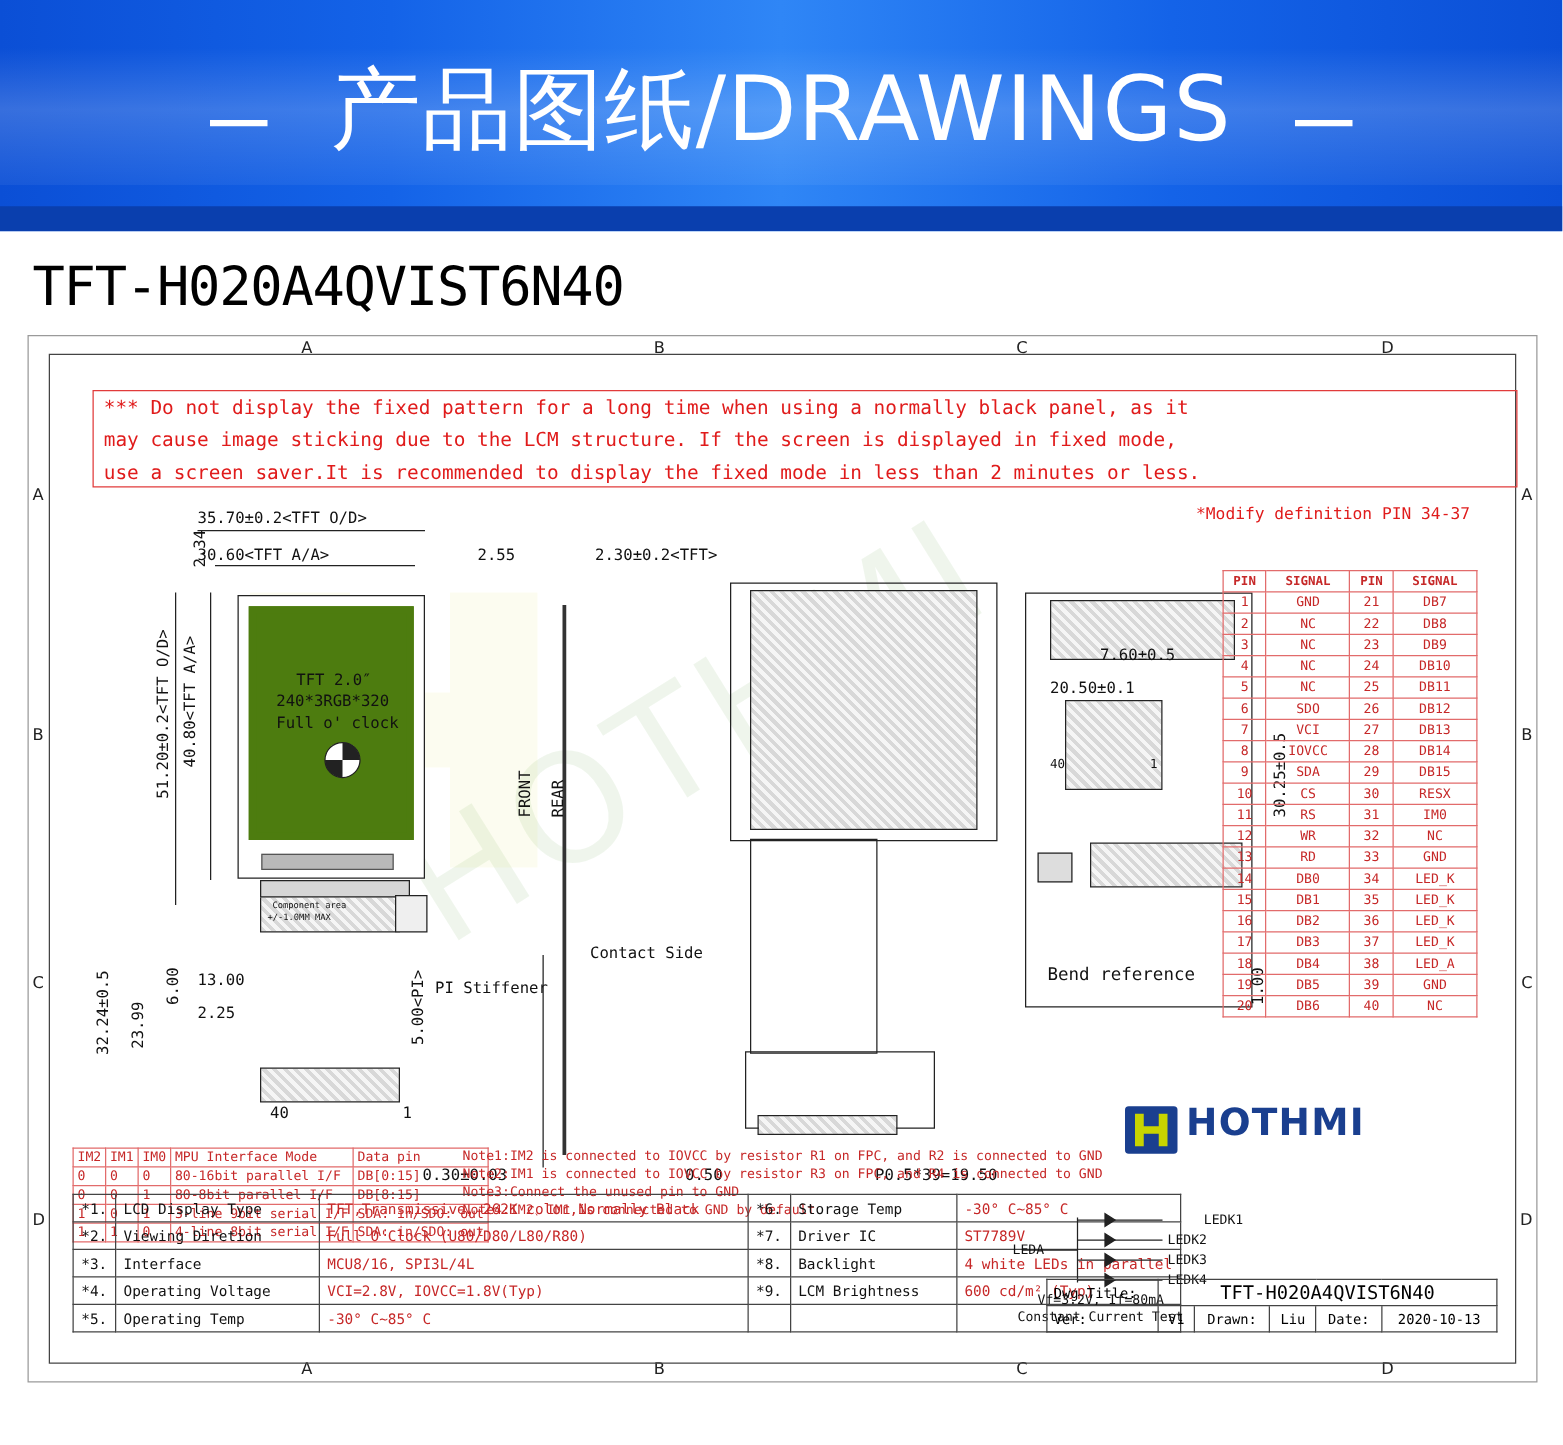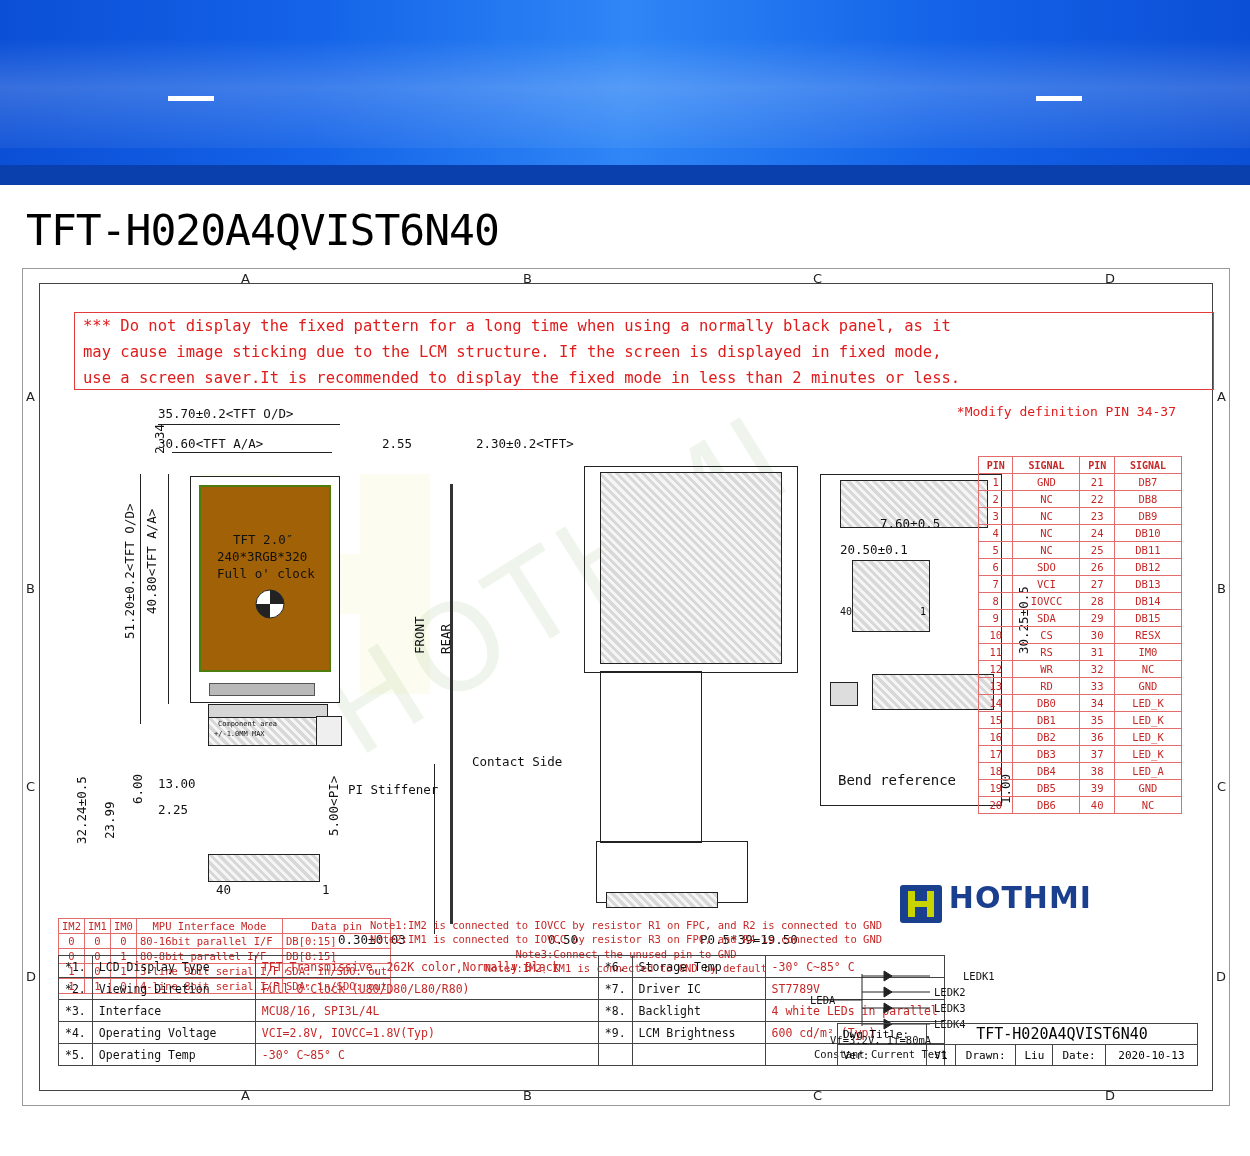"产品图纸/DRAWINGS" div.title { html: none -> <div>产品图纸/DRAWINGS</div> }
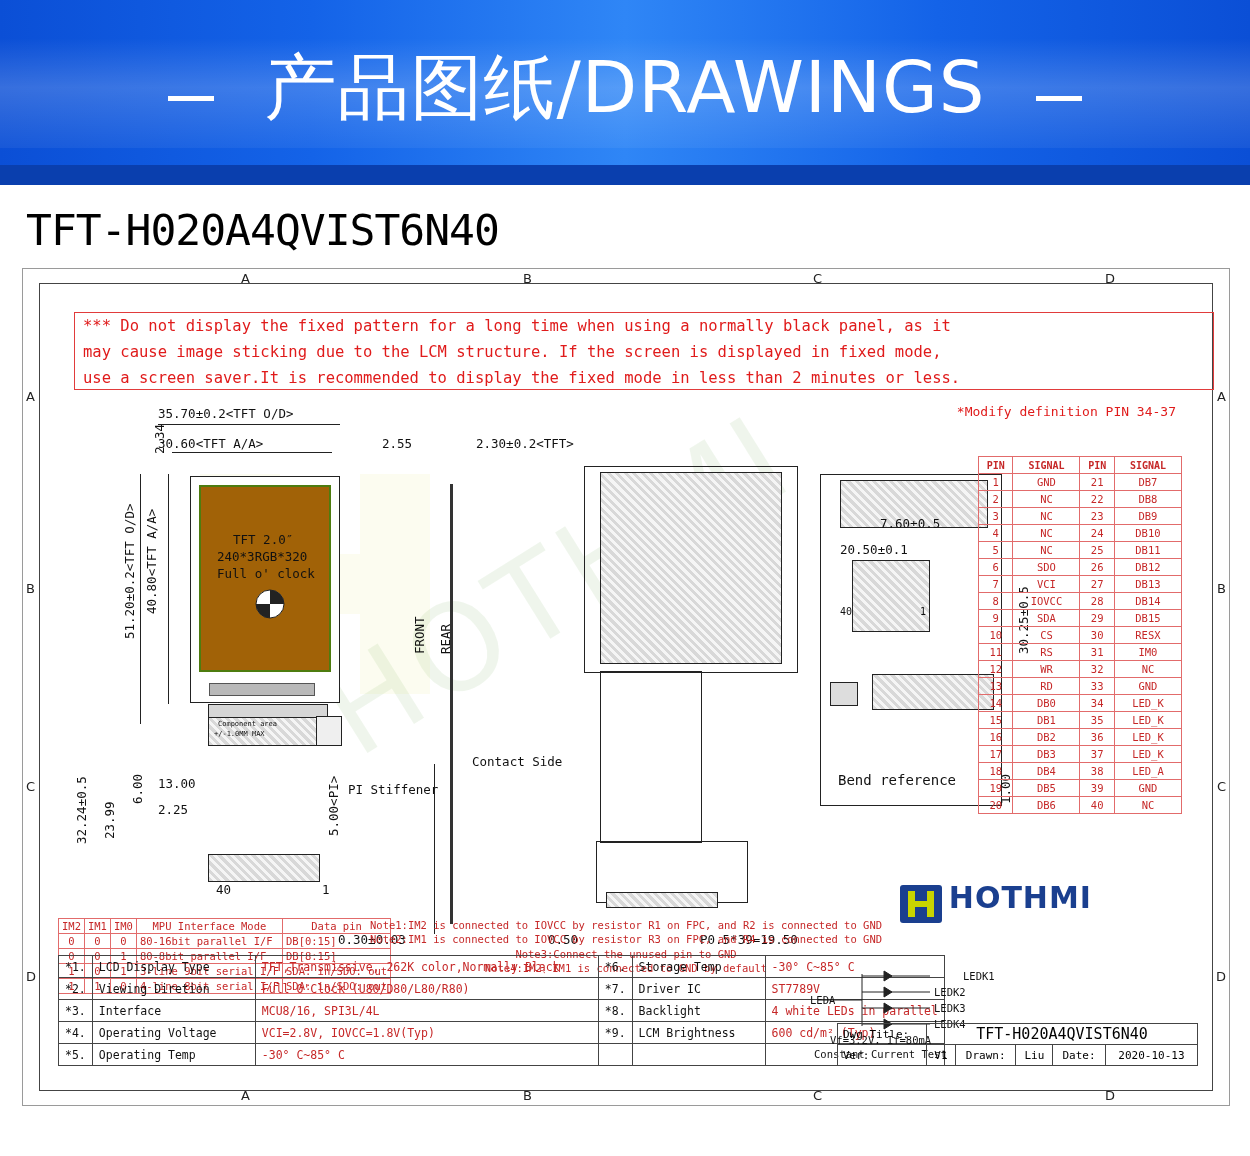"TFT 2.0″" .panel-aa { background: #a16207 -> #4d7c0f; border: 2px solid #4d7c0f -> 6px solid #4d7c0f }
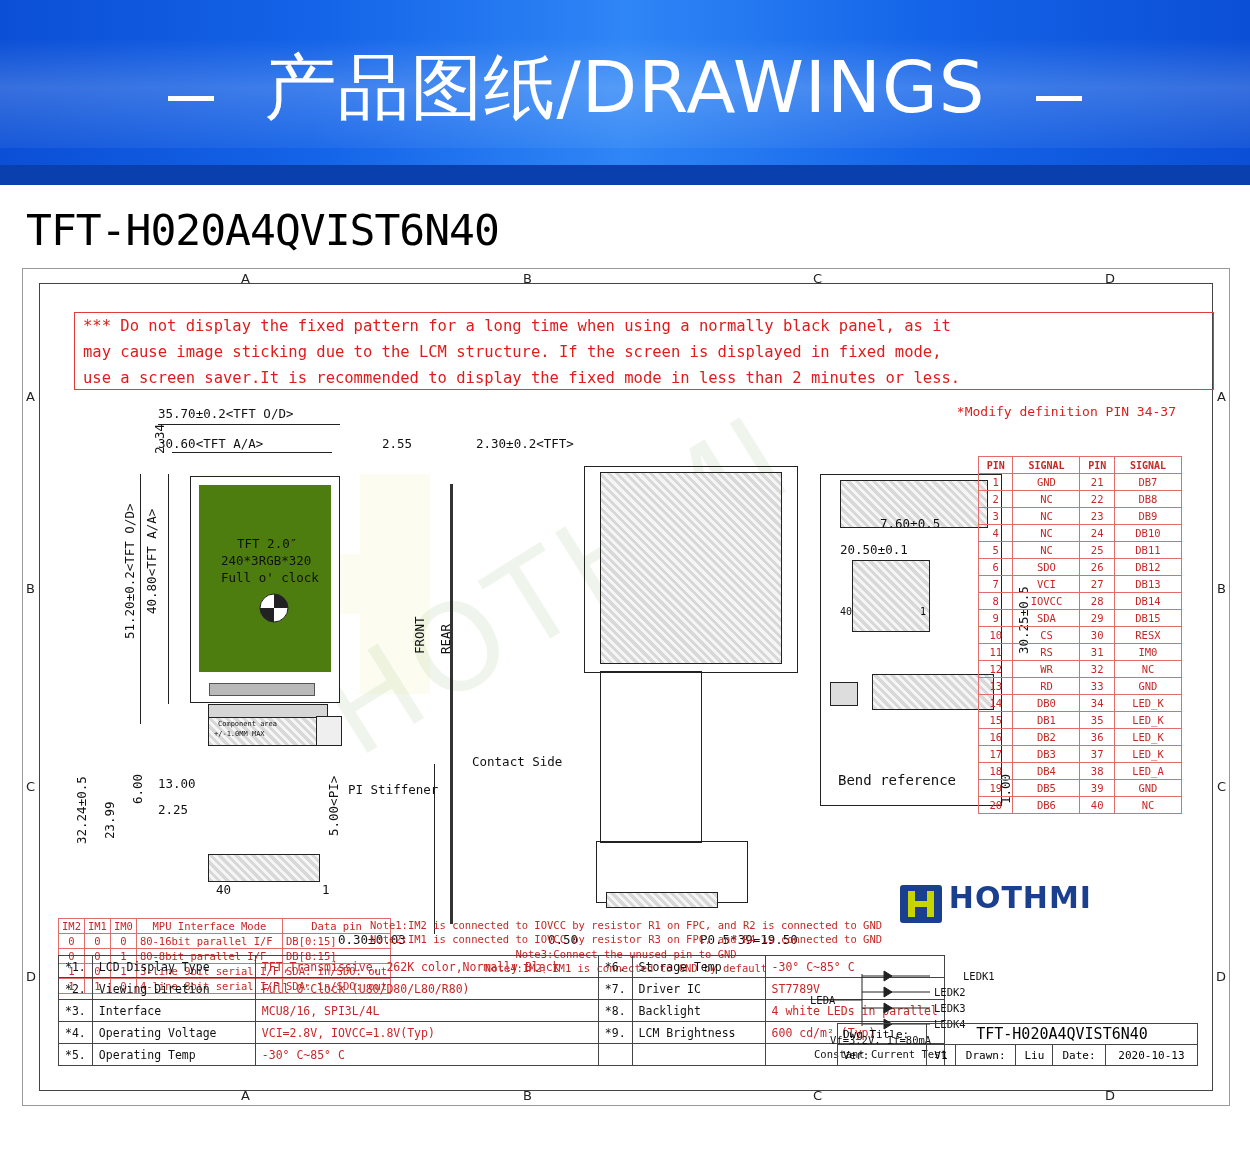"IM2" .mputbl td.c { text-align: center -> none }
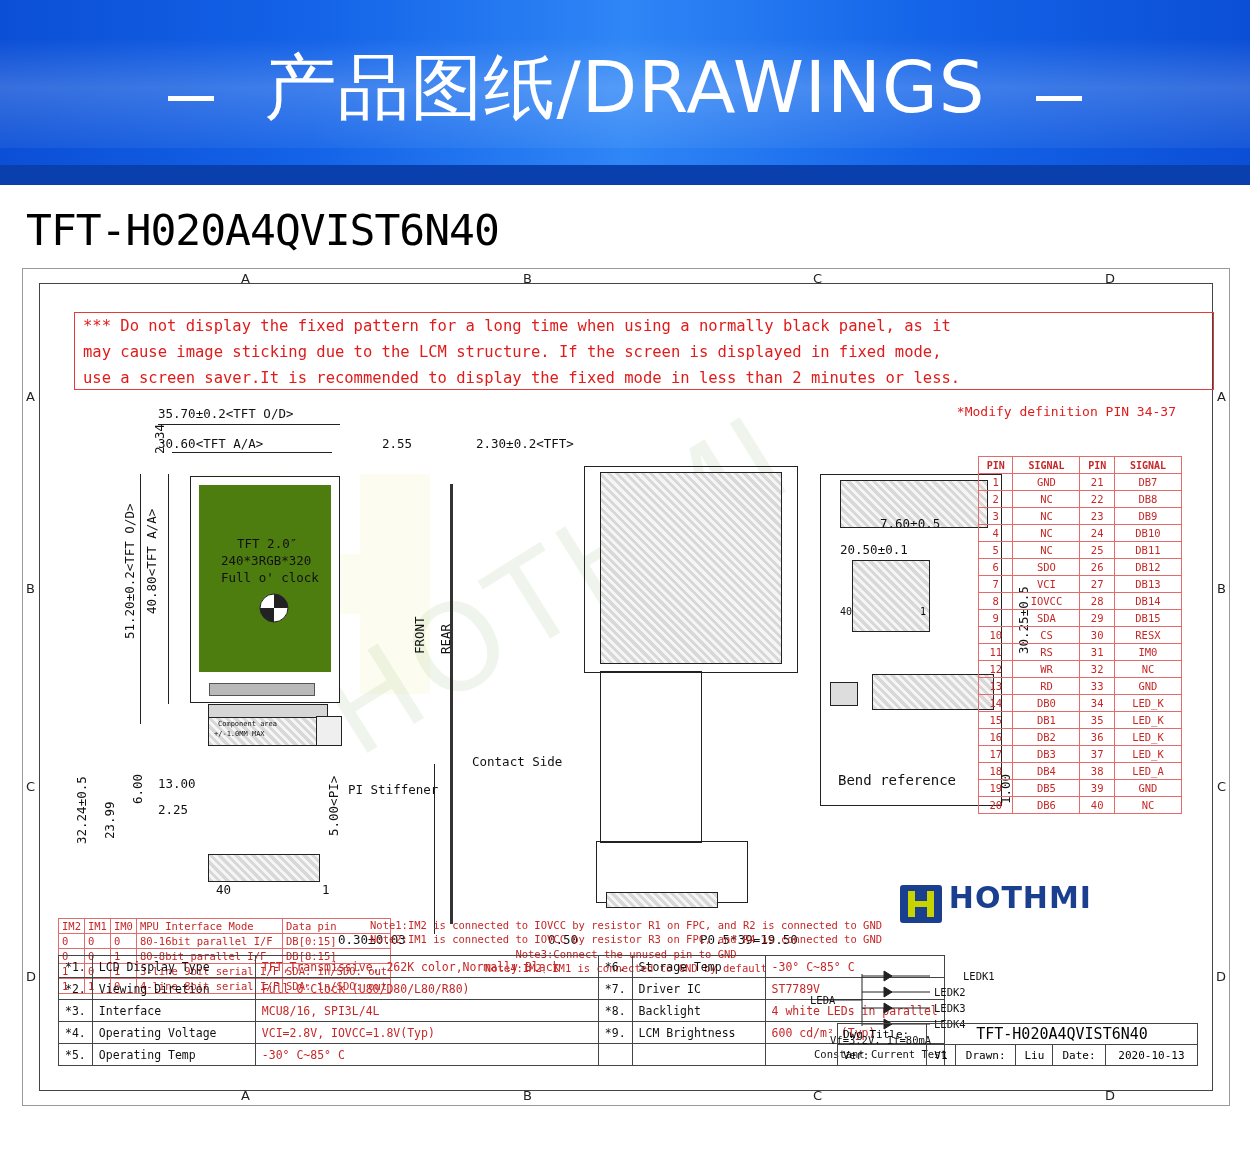"Note1:IM2 is connected to IOVCC" .notes { text-align: center -> none }
